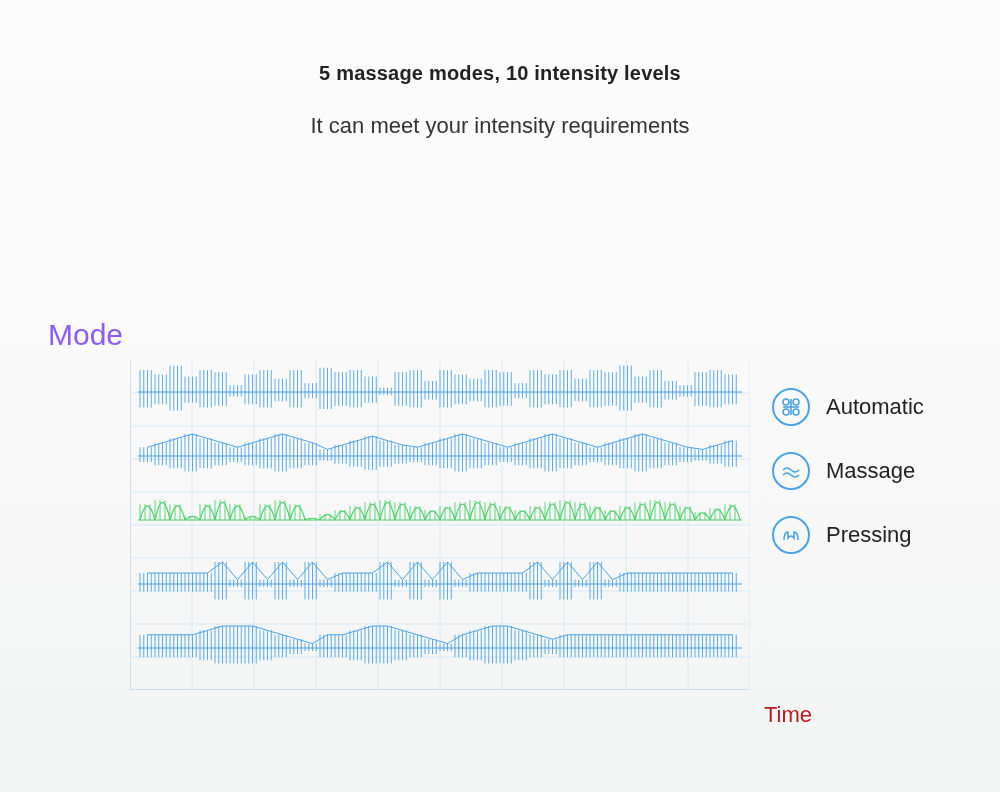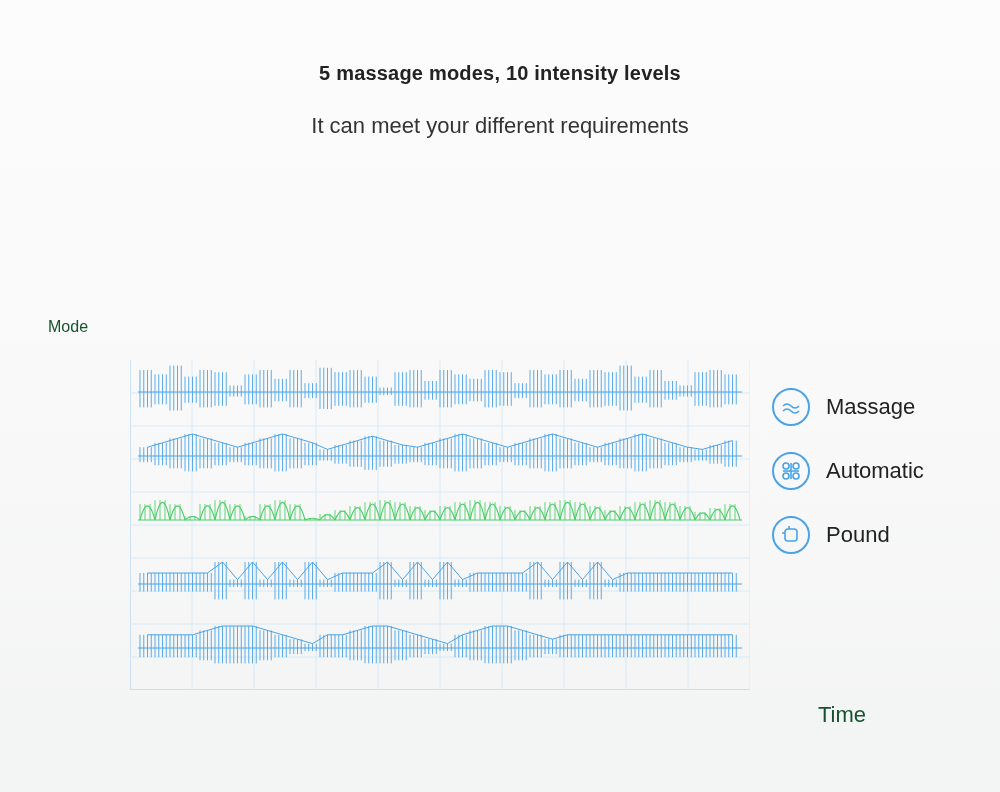"It can meet your different" div.subtitle { text: different -> intensity }
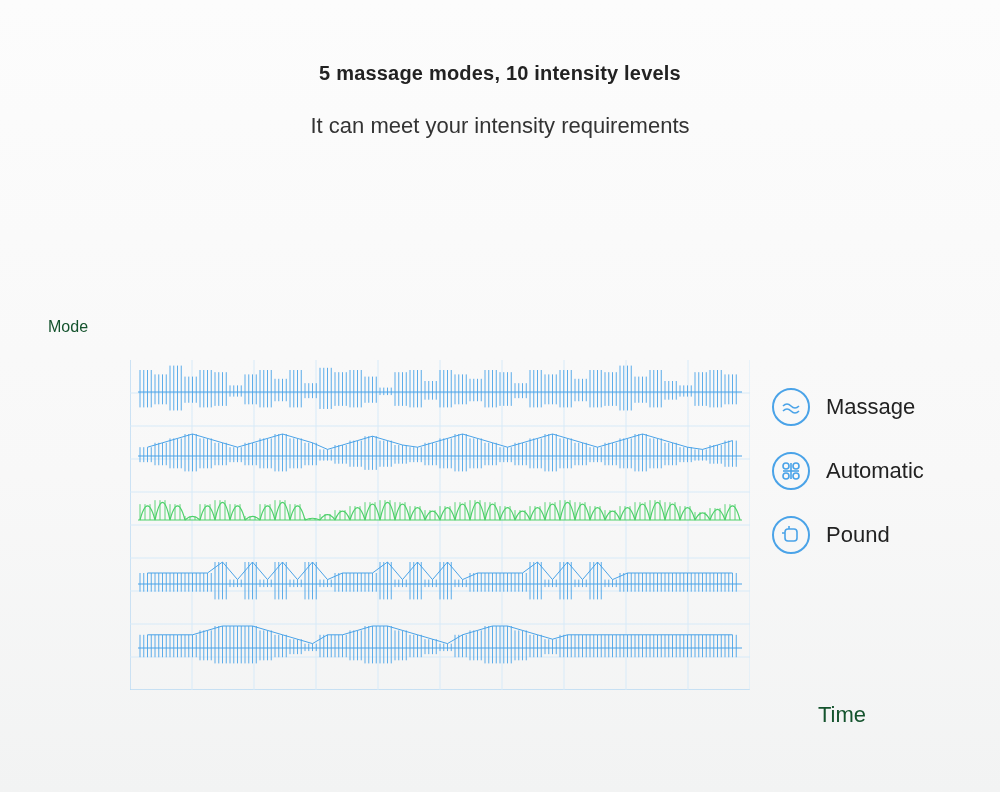"Mode" .axis-y { color: #14532d -> #8b5cf6; font-size: 16px -> 30px }
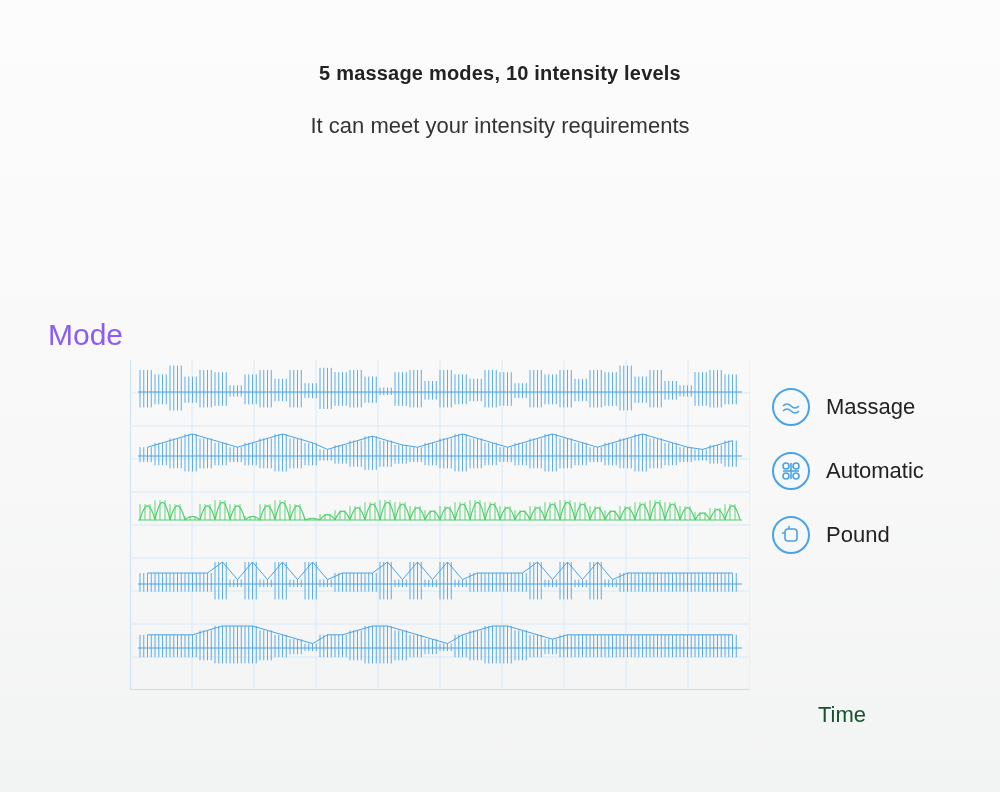"Massage" div.legend-row { order: before "Automatic" -> after "Automatic" }
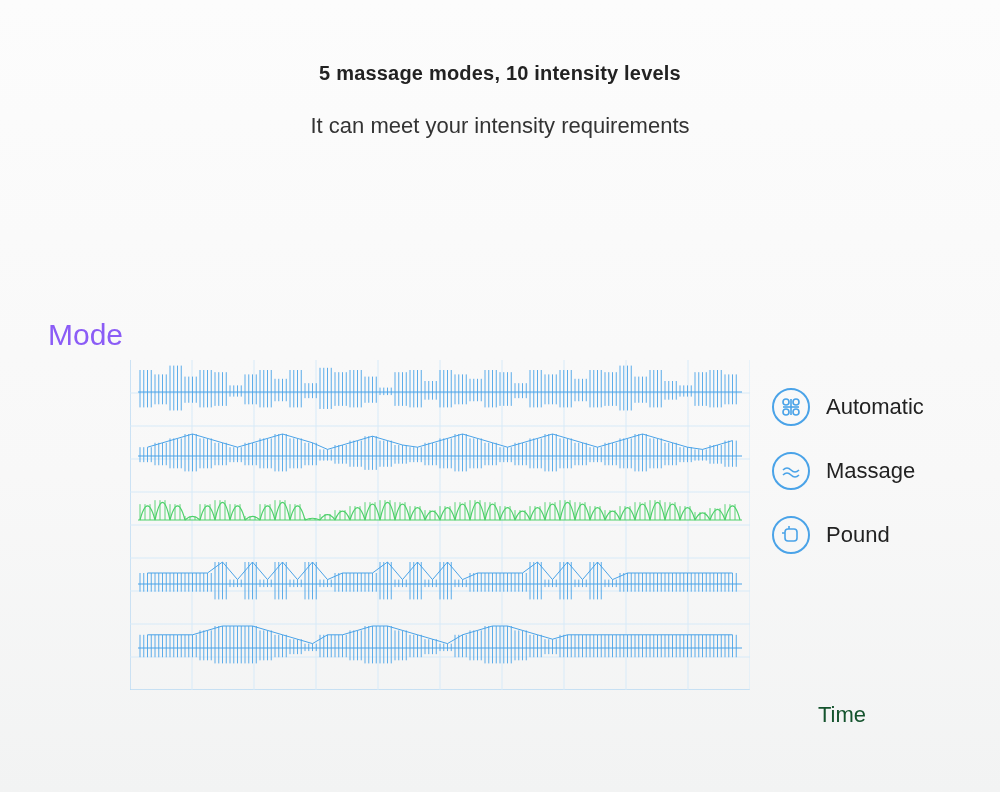"Pressing" div.legend-row { html: none -> <div> <span> <svg> <path></path> </svg> </span> <span>Pressing</span> </div> }
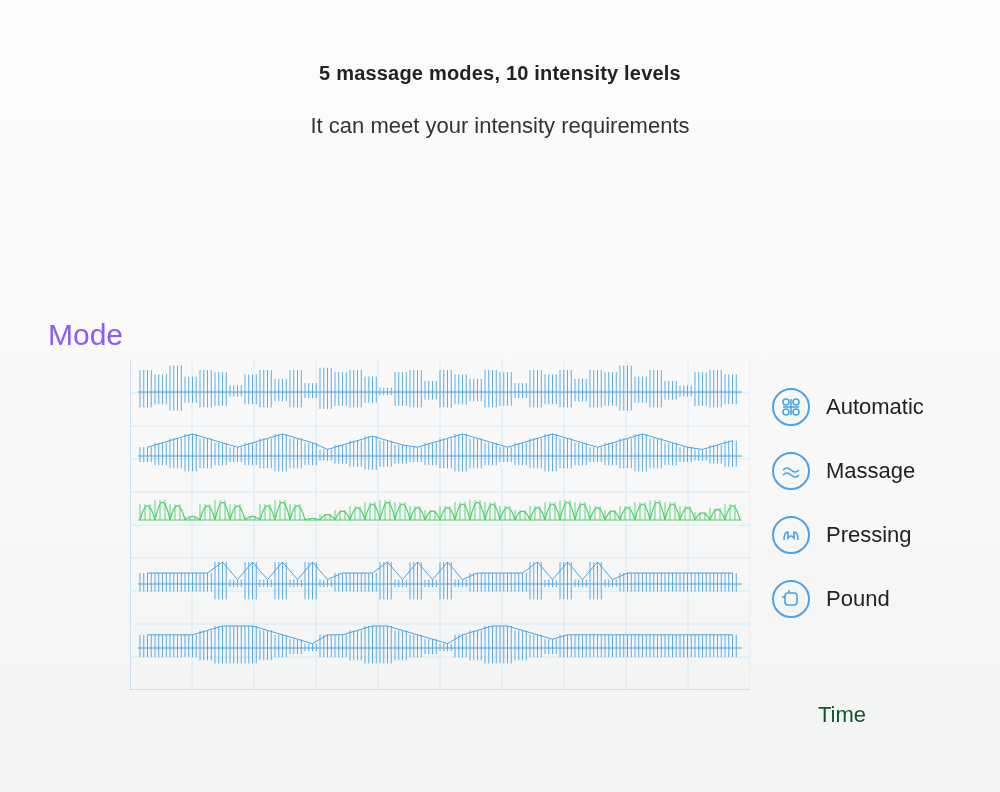"Pound" div.legend-row { html: <div> <span> <svg> <rect></rect> <path></path> </svg> </span> <span>Pound</span> </div> -> none }
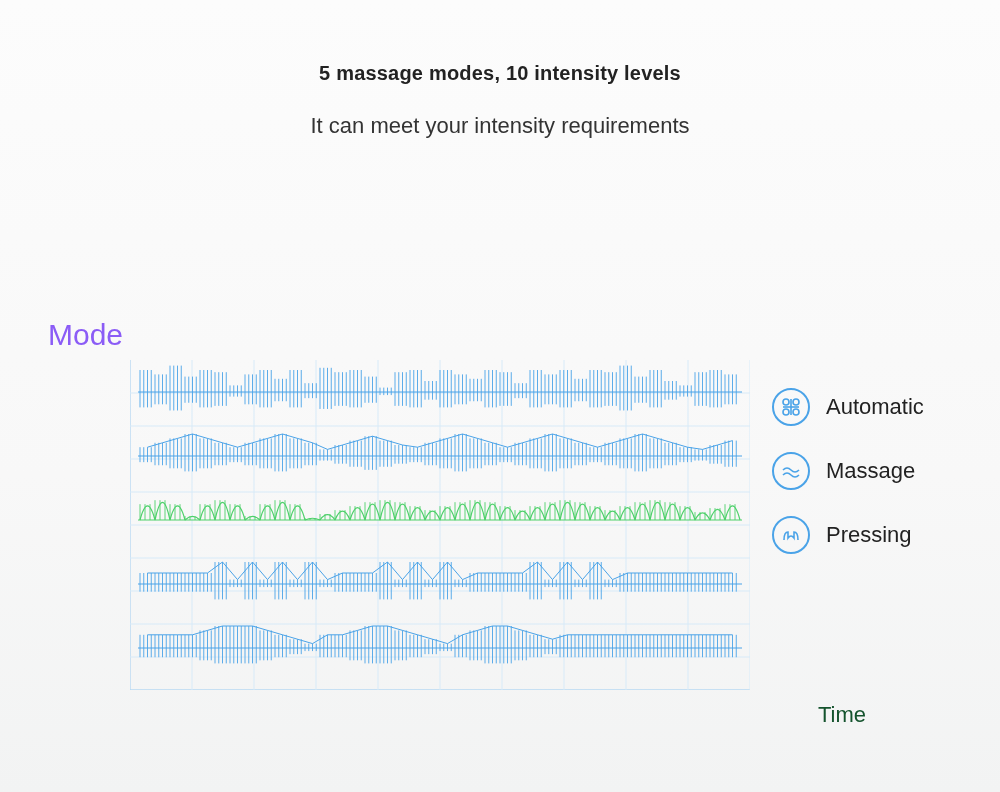"Time" .axis-x { color: #14532d -> #b91c1c; left: 818px -> 764px }
